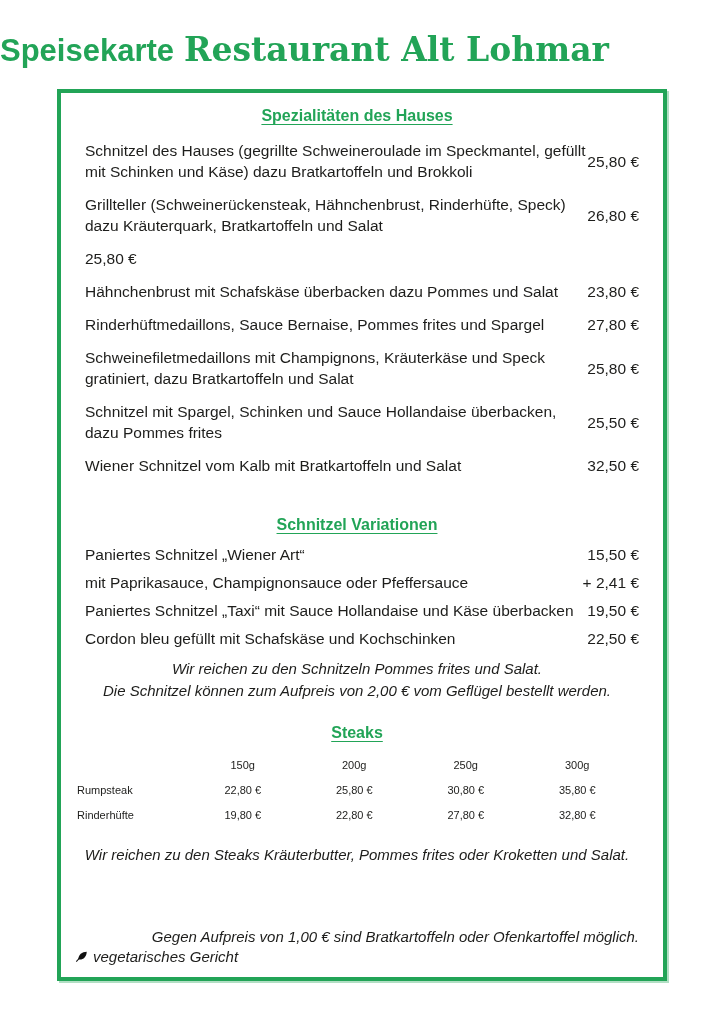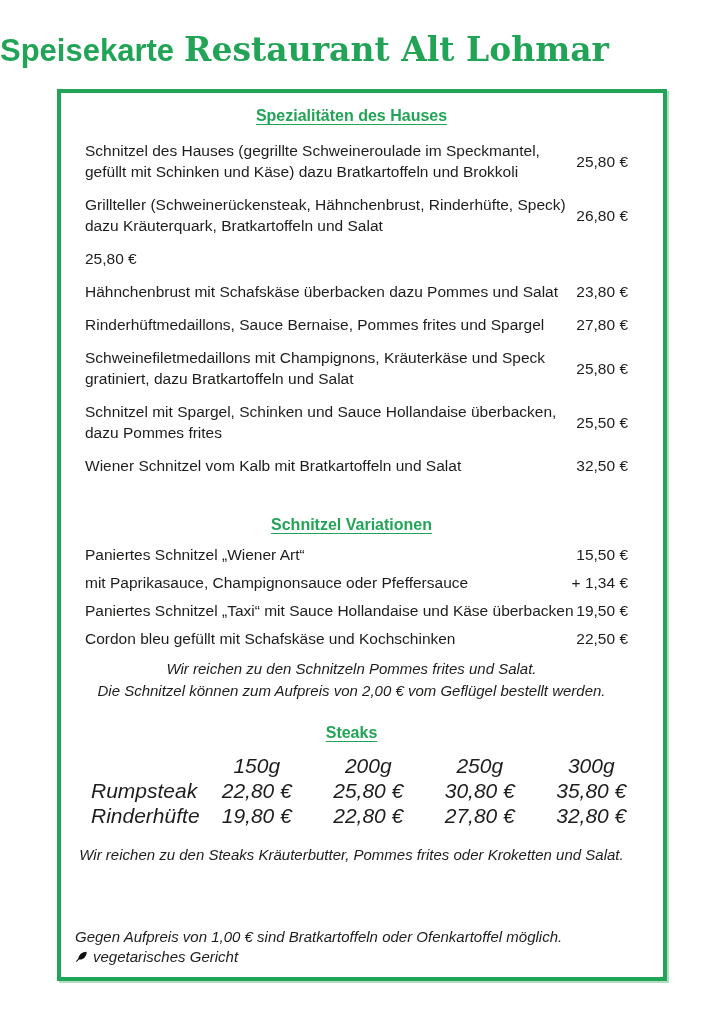"Spezialitäten des Hauses" .menu-box { padding: 12px 35px 12px 14px -> 12px 24px 12px 14px }
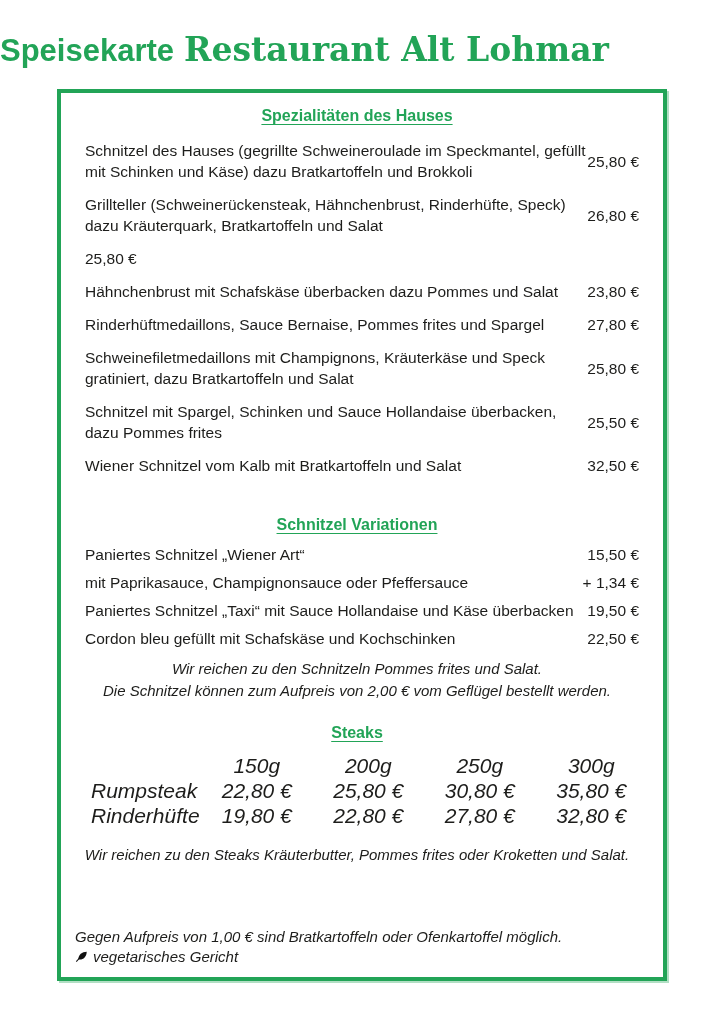"+ 1,34 €" span.iprice { text: 1,34 -> 2,41 }
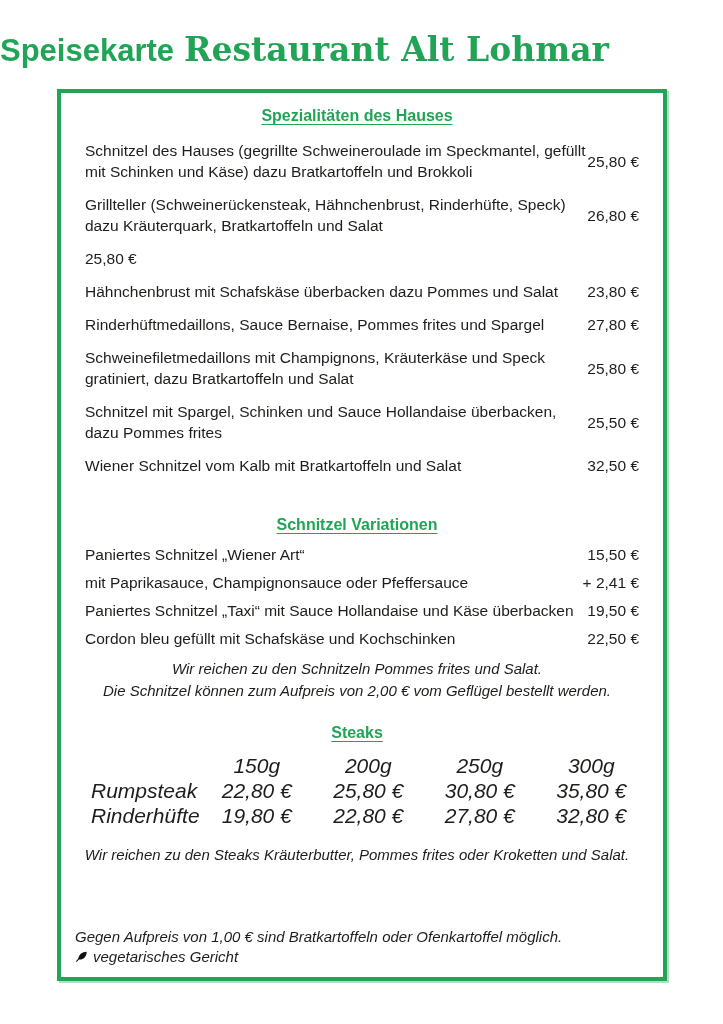"150g" .steak-table { font-size: 21px -> 11px; font-style: italic -> none; margin-left: 16px -> 2px }
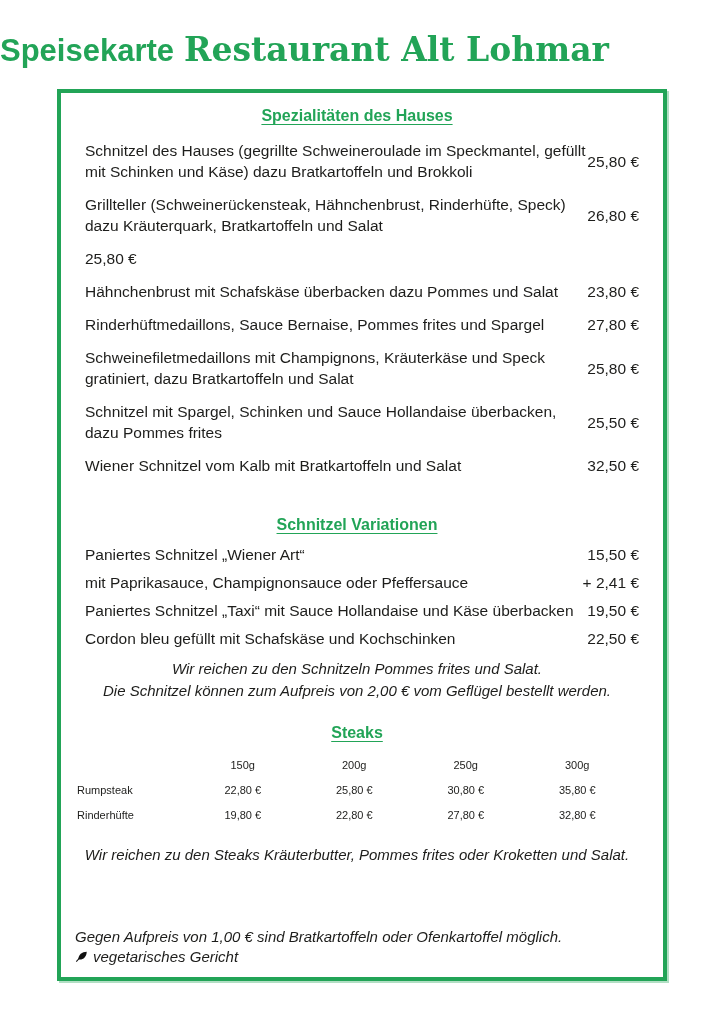"Gegen Aufpreis von 1,00 €" .surcharge { text-align: left -> right }
